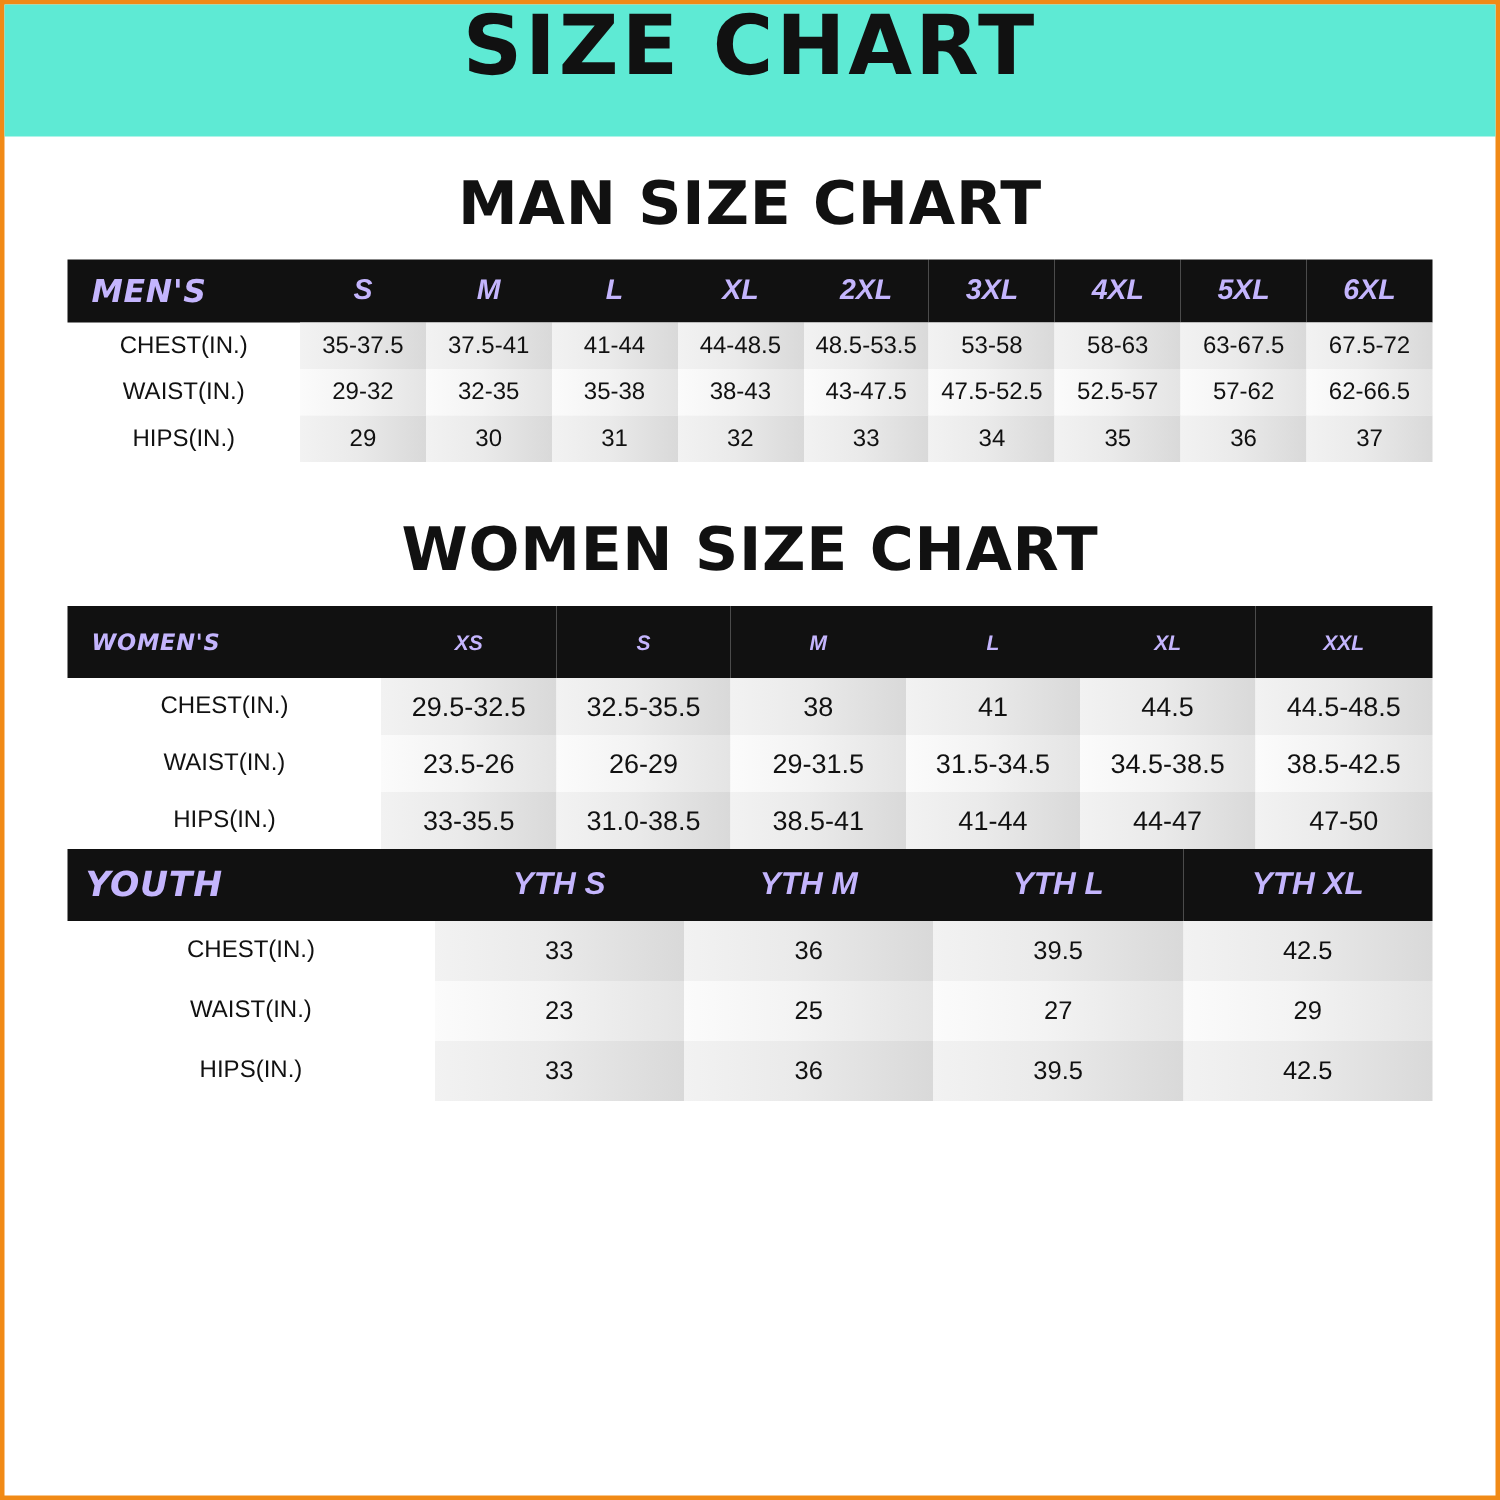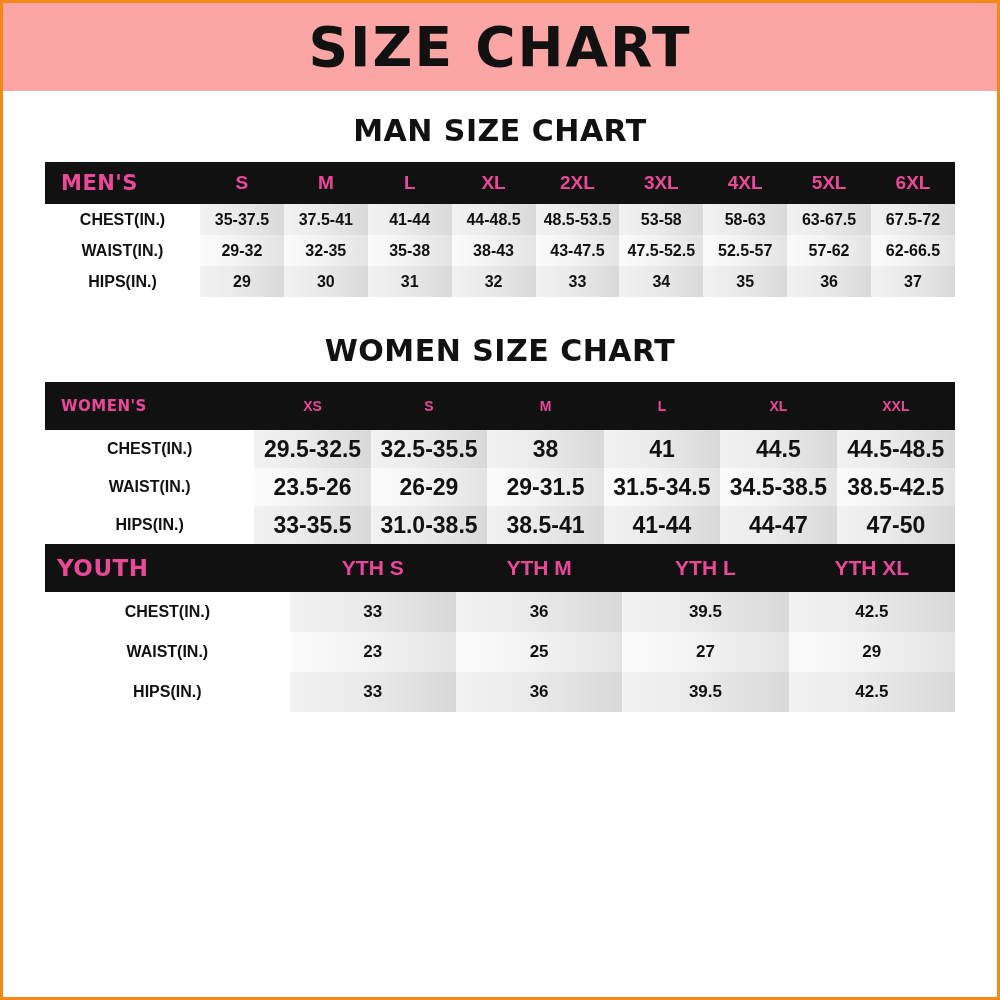"SIZE CHART" .banner { align-items: center -> none; background: #fca5a5 -> #5eead4 }
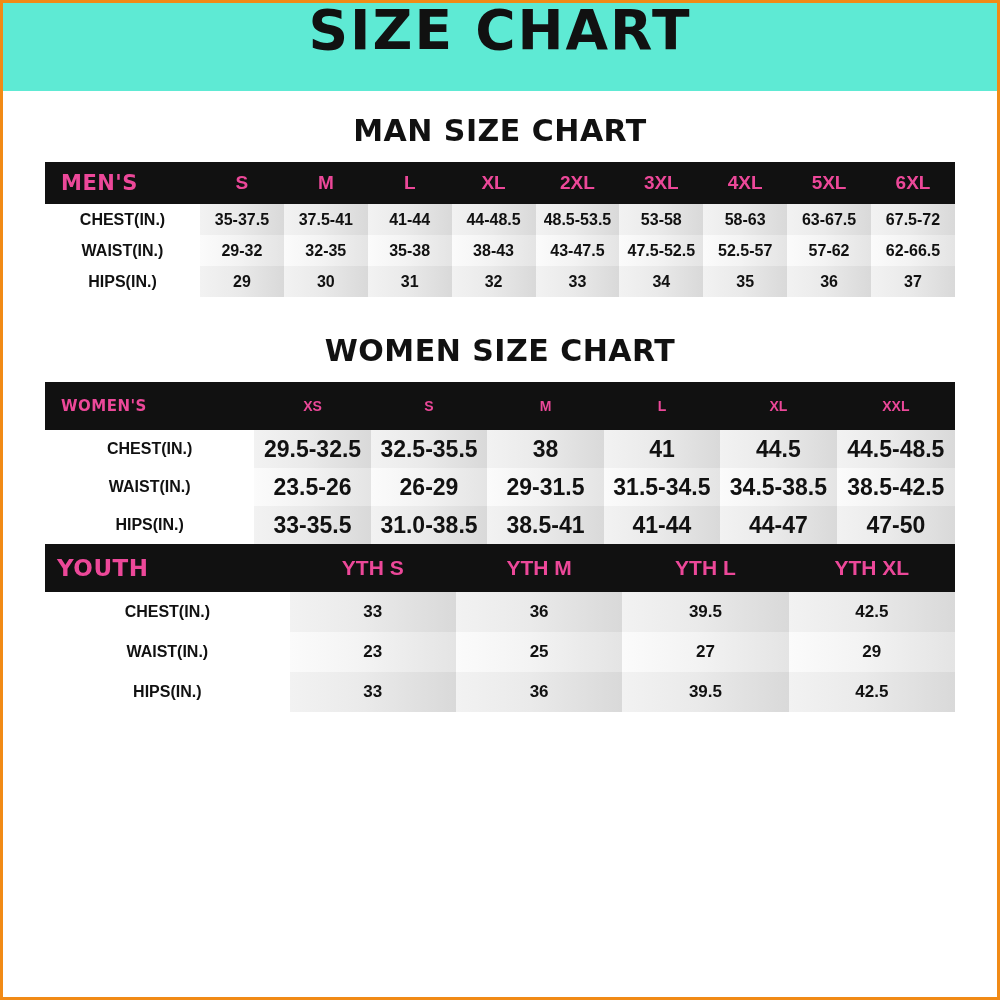"MAN SIZE CHART" .section-title { font-size: 30px -> 40px }
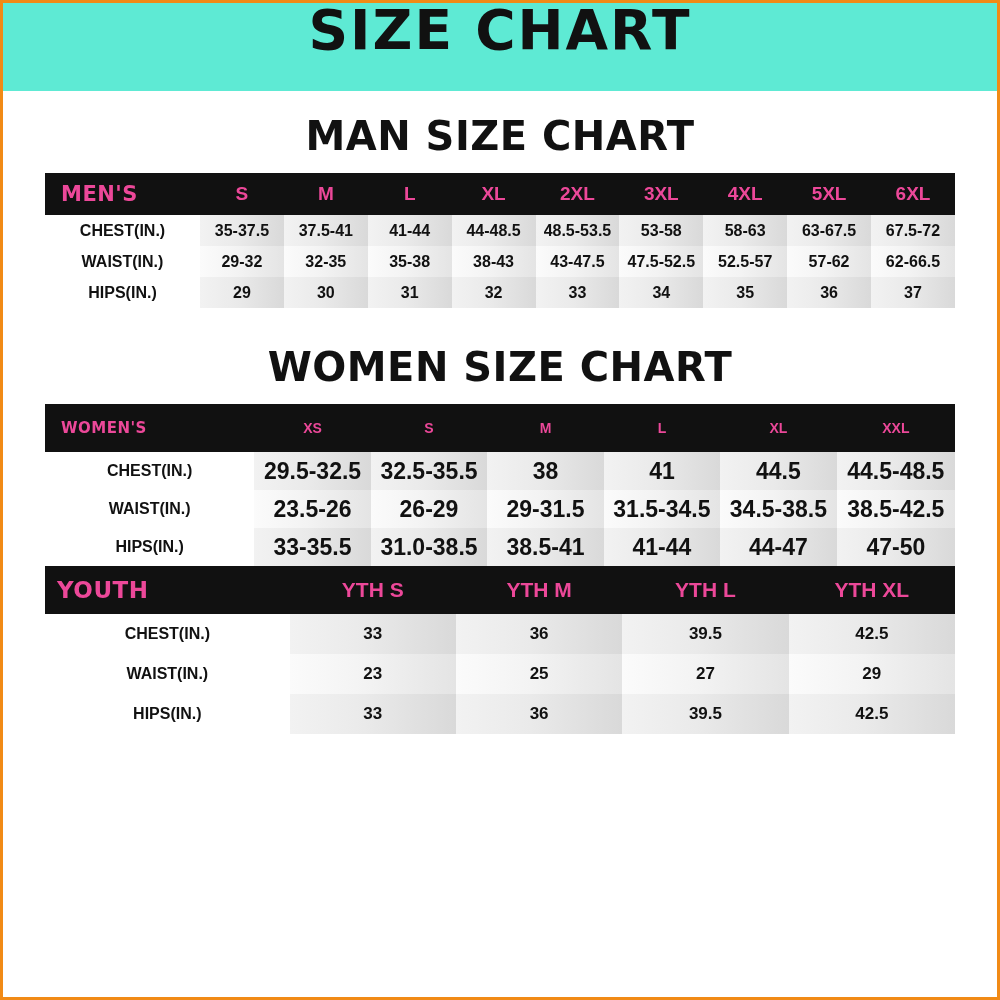"MEN'S" table.chart thead th { color: #ec4899 -> #c4b5fd; font-style: none -> italic }
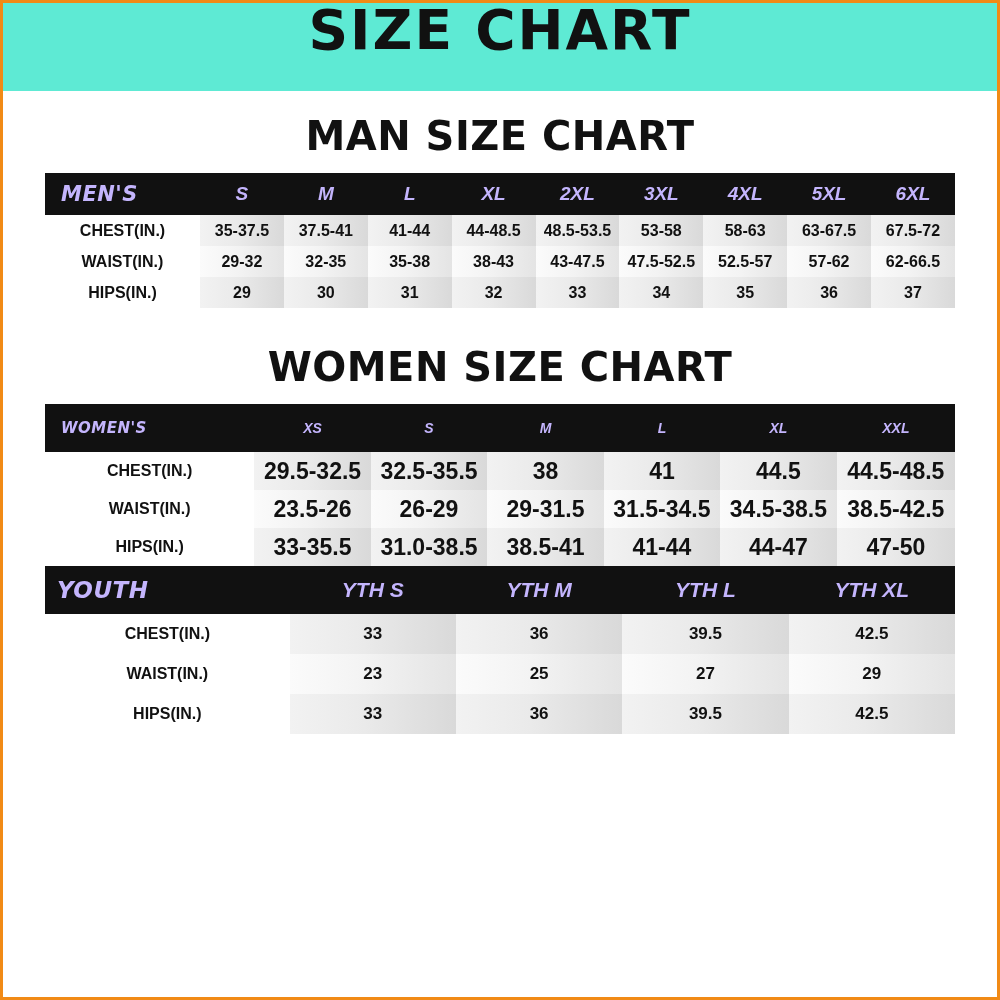"CHEST(IN.)" table.chart tbody tr { font-weight: bold -> none }
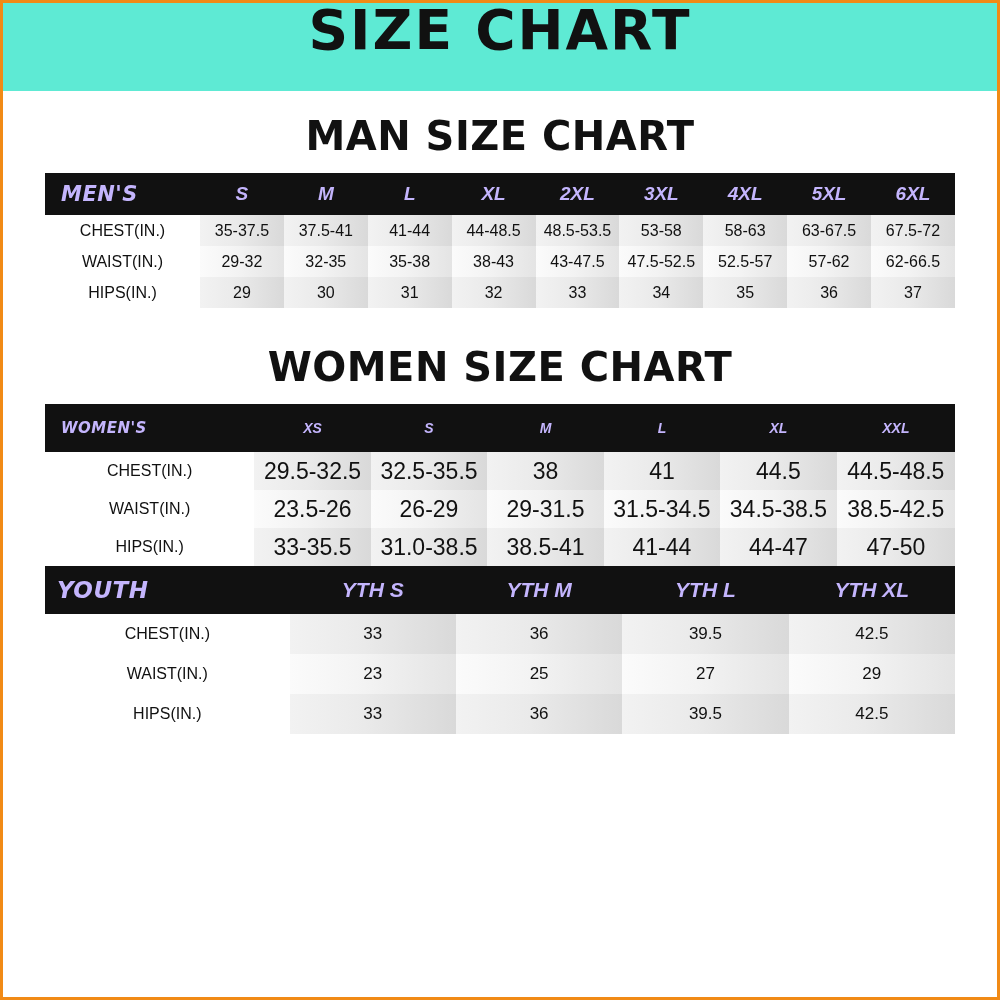"29.5-32.5" table.women tbody td { font-size: 23px -> 18px }
